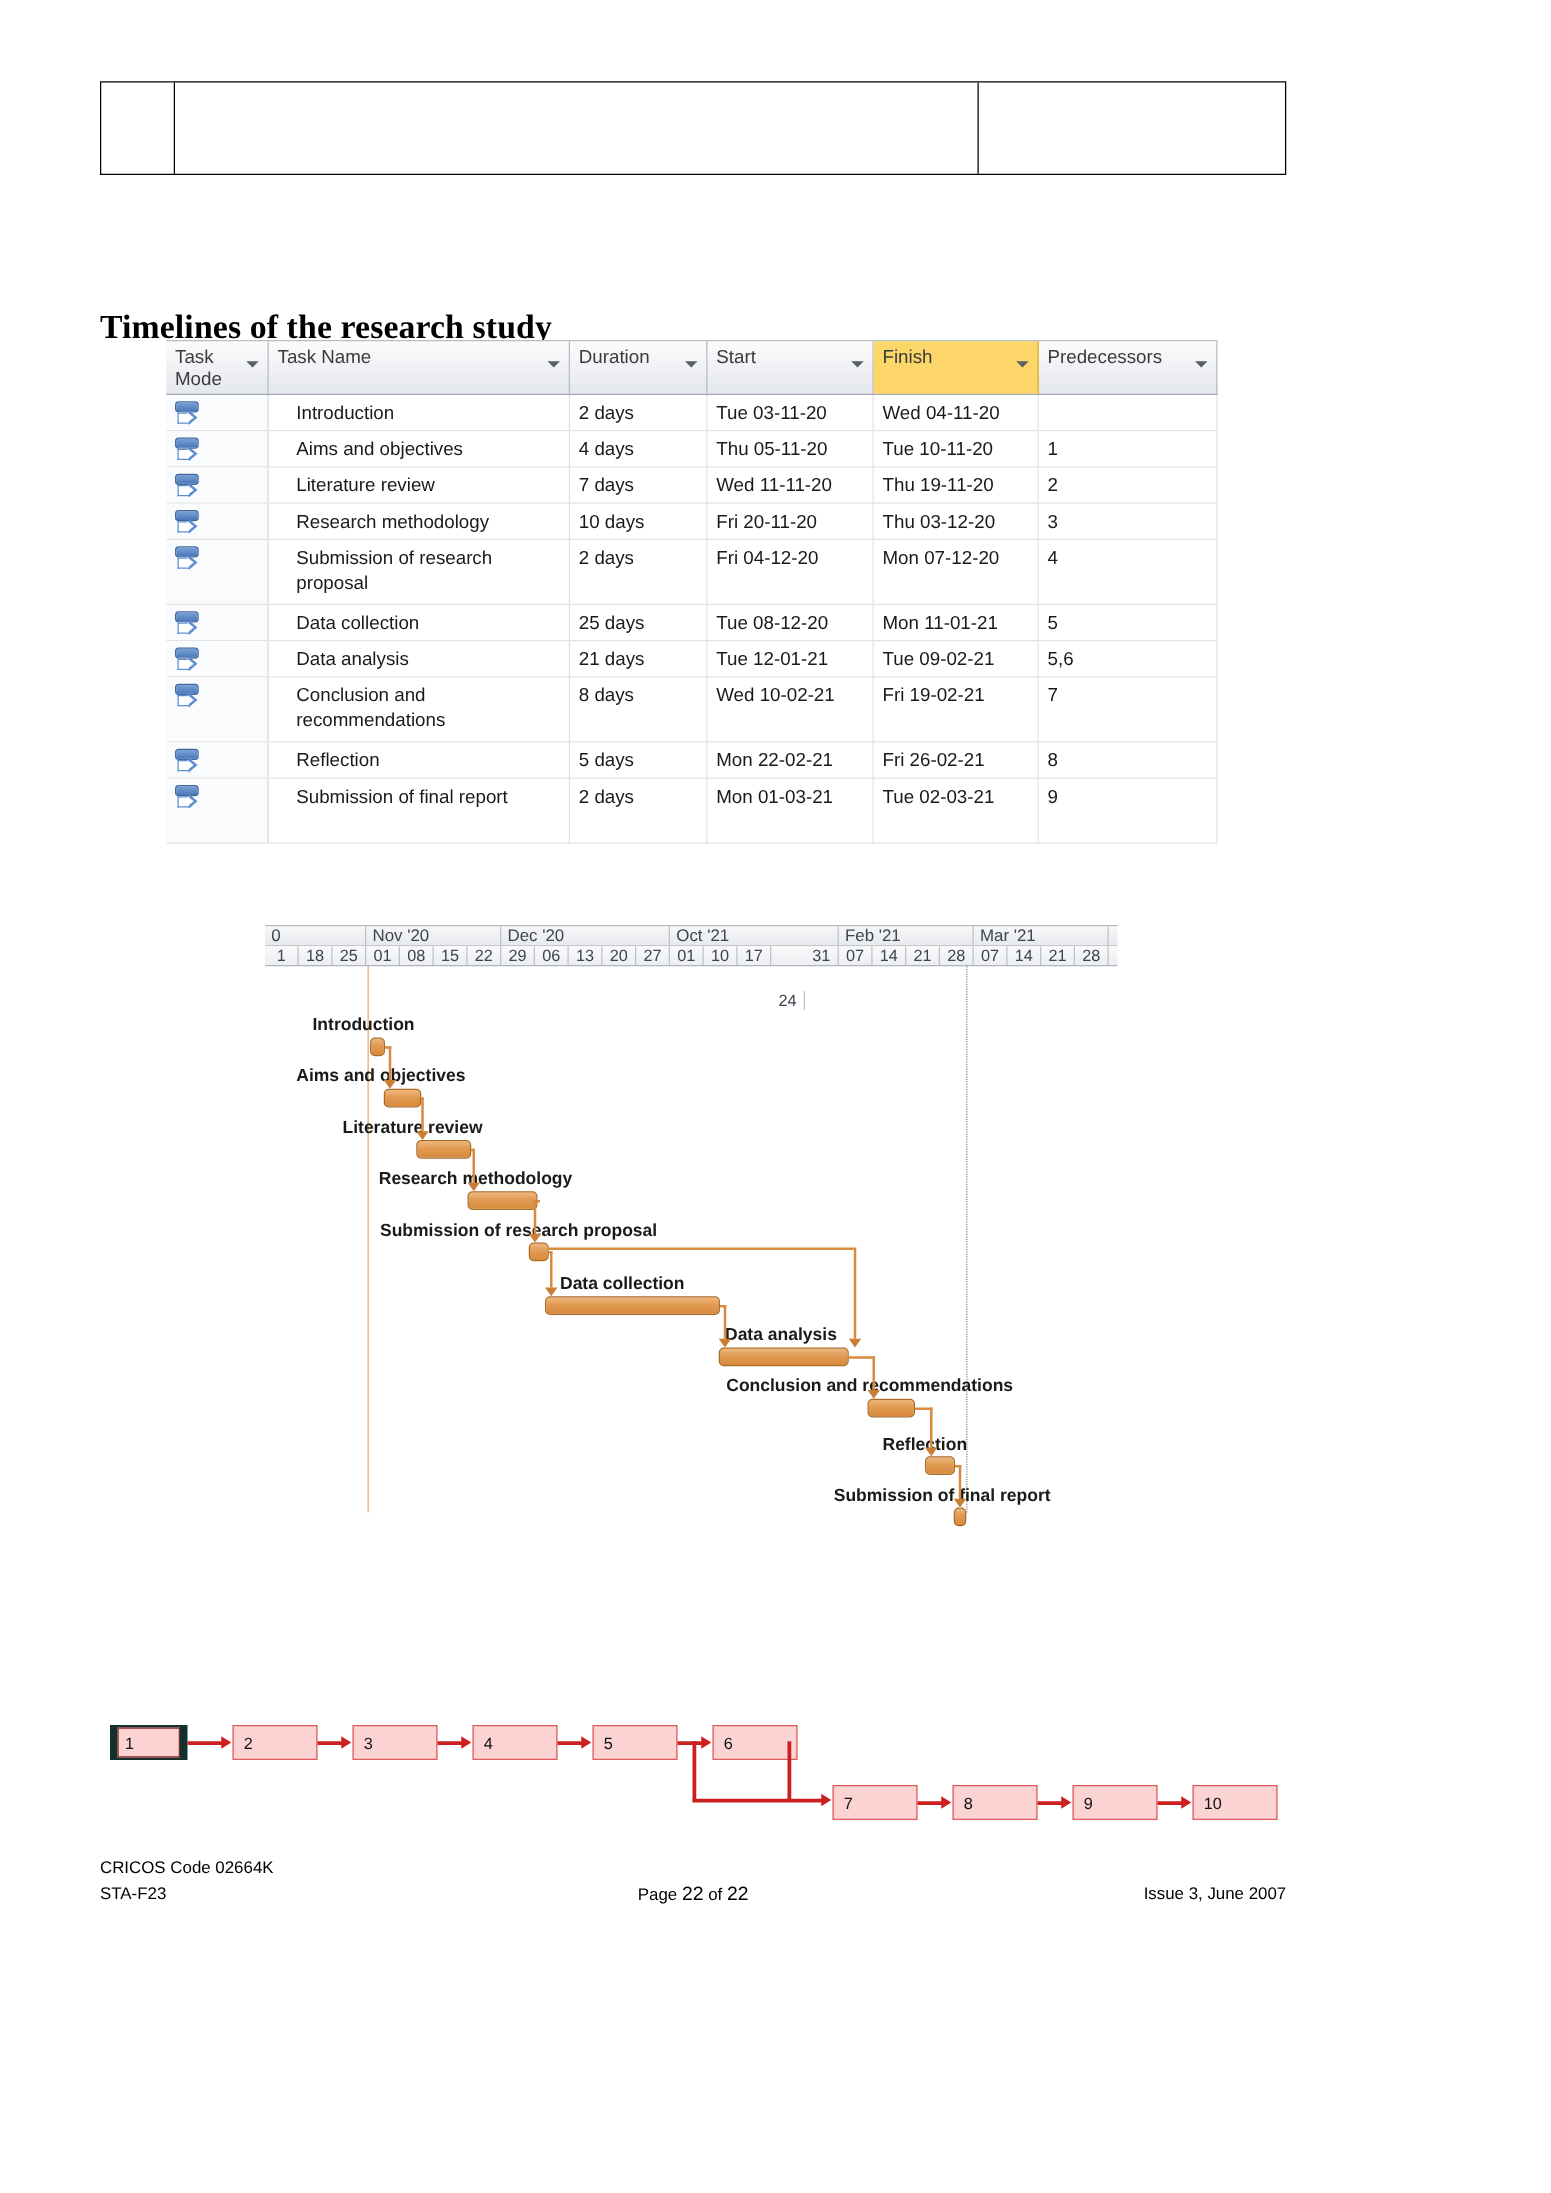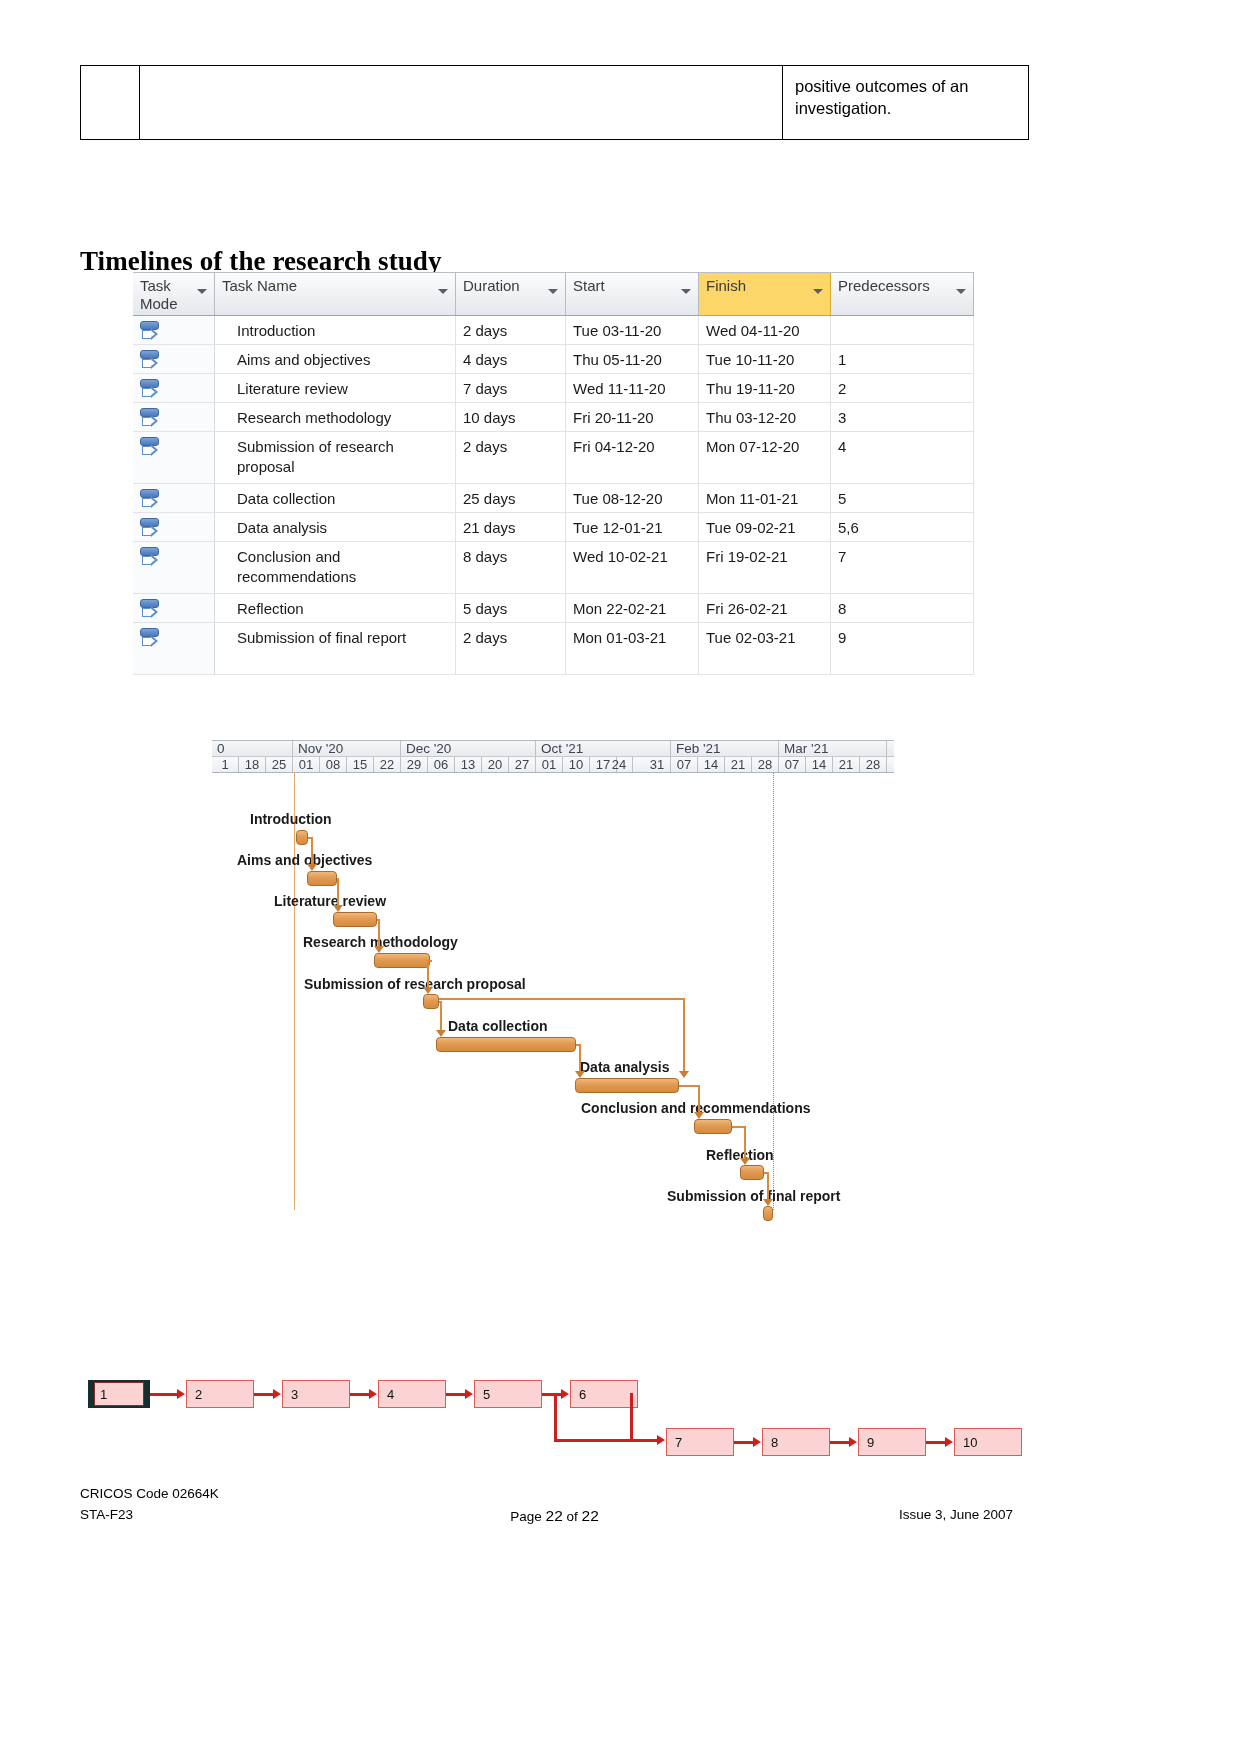"positive outcomes of an" div.tt-col3 { html: <div> <p>positive outcomes of an</p> <p>investigation.</p> </div> -> none }
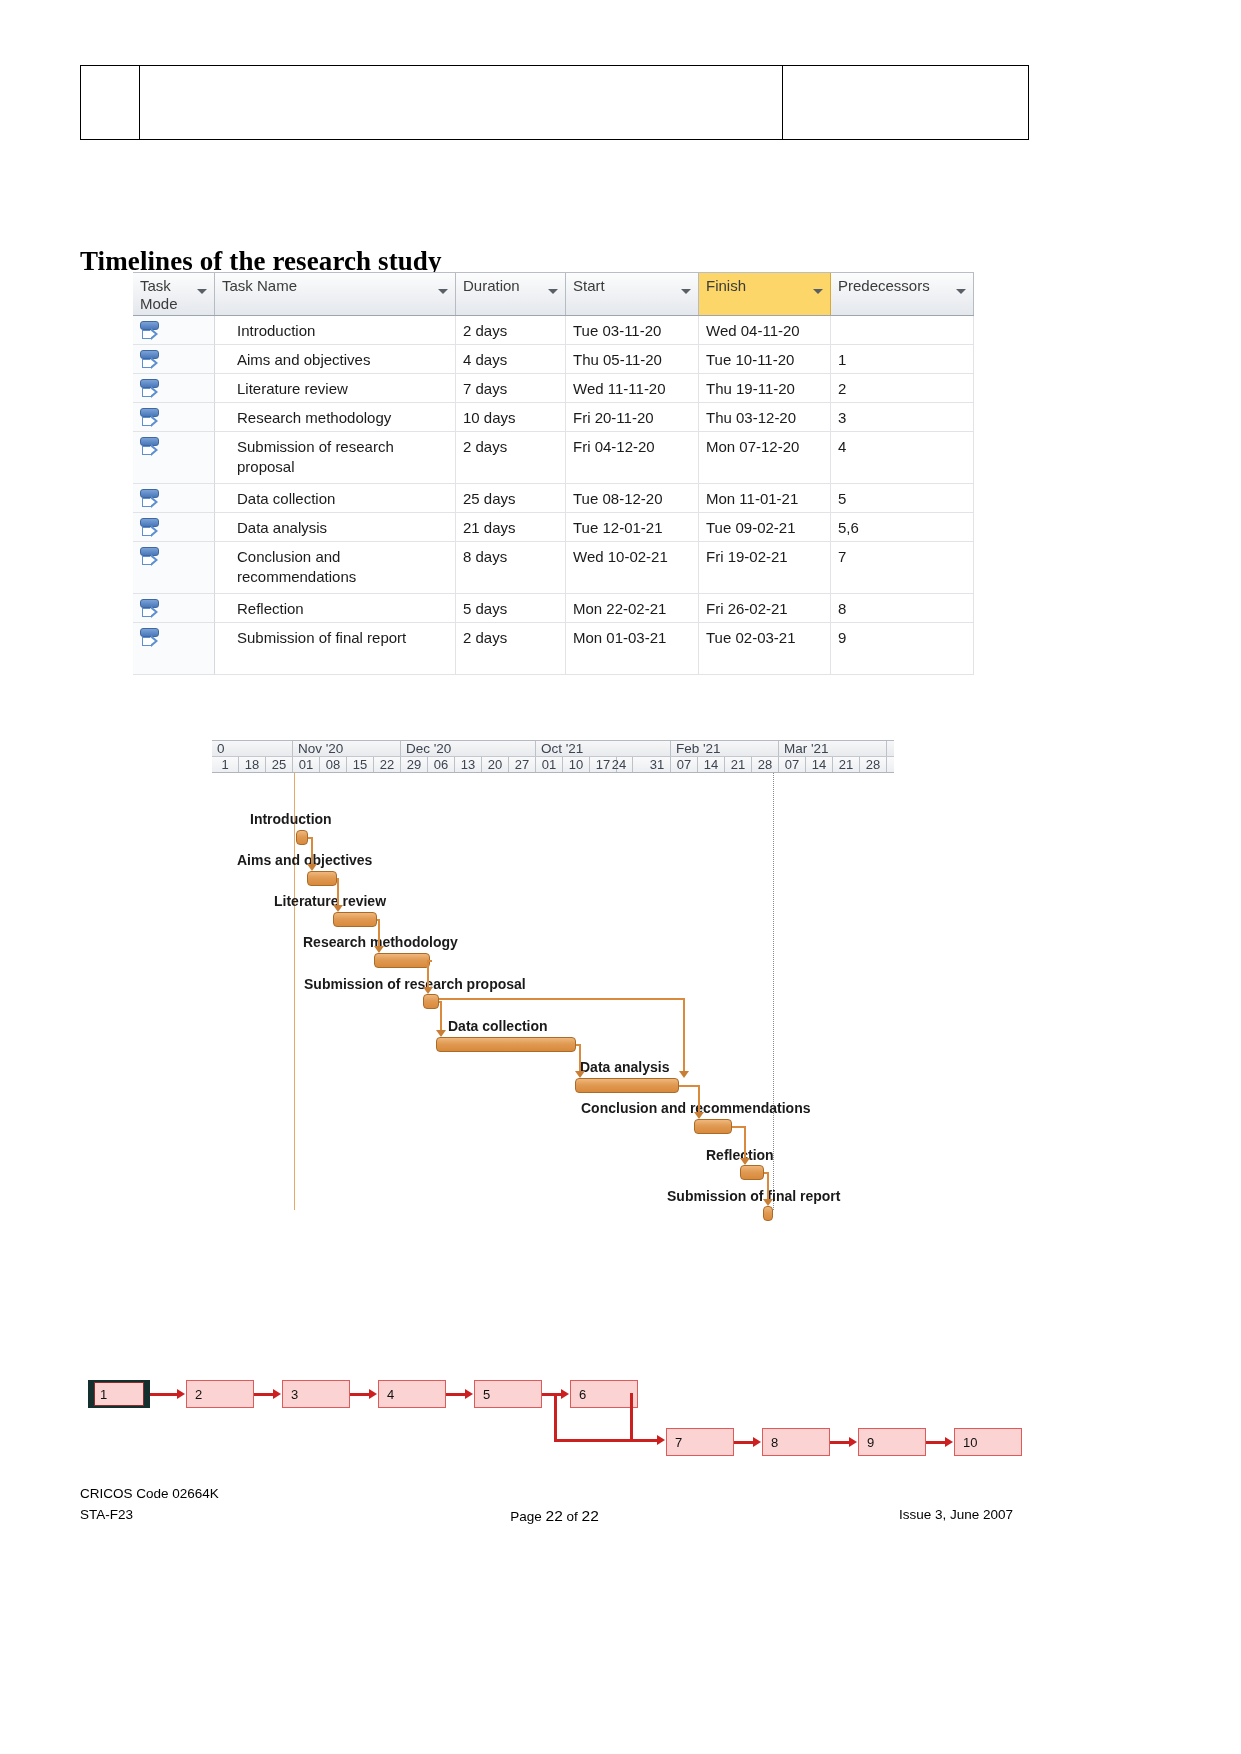"24" span { left: 394px -> 405px; margin-top: none -> 36px }
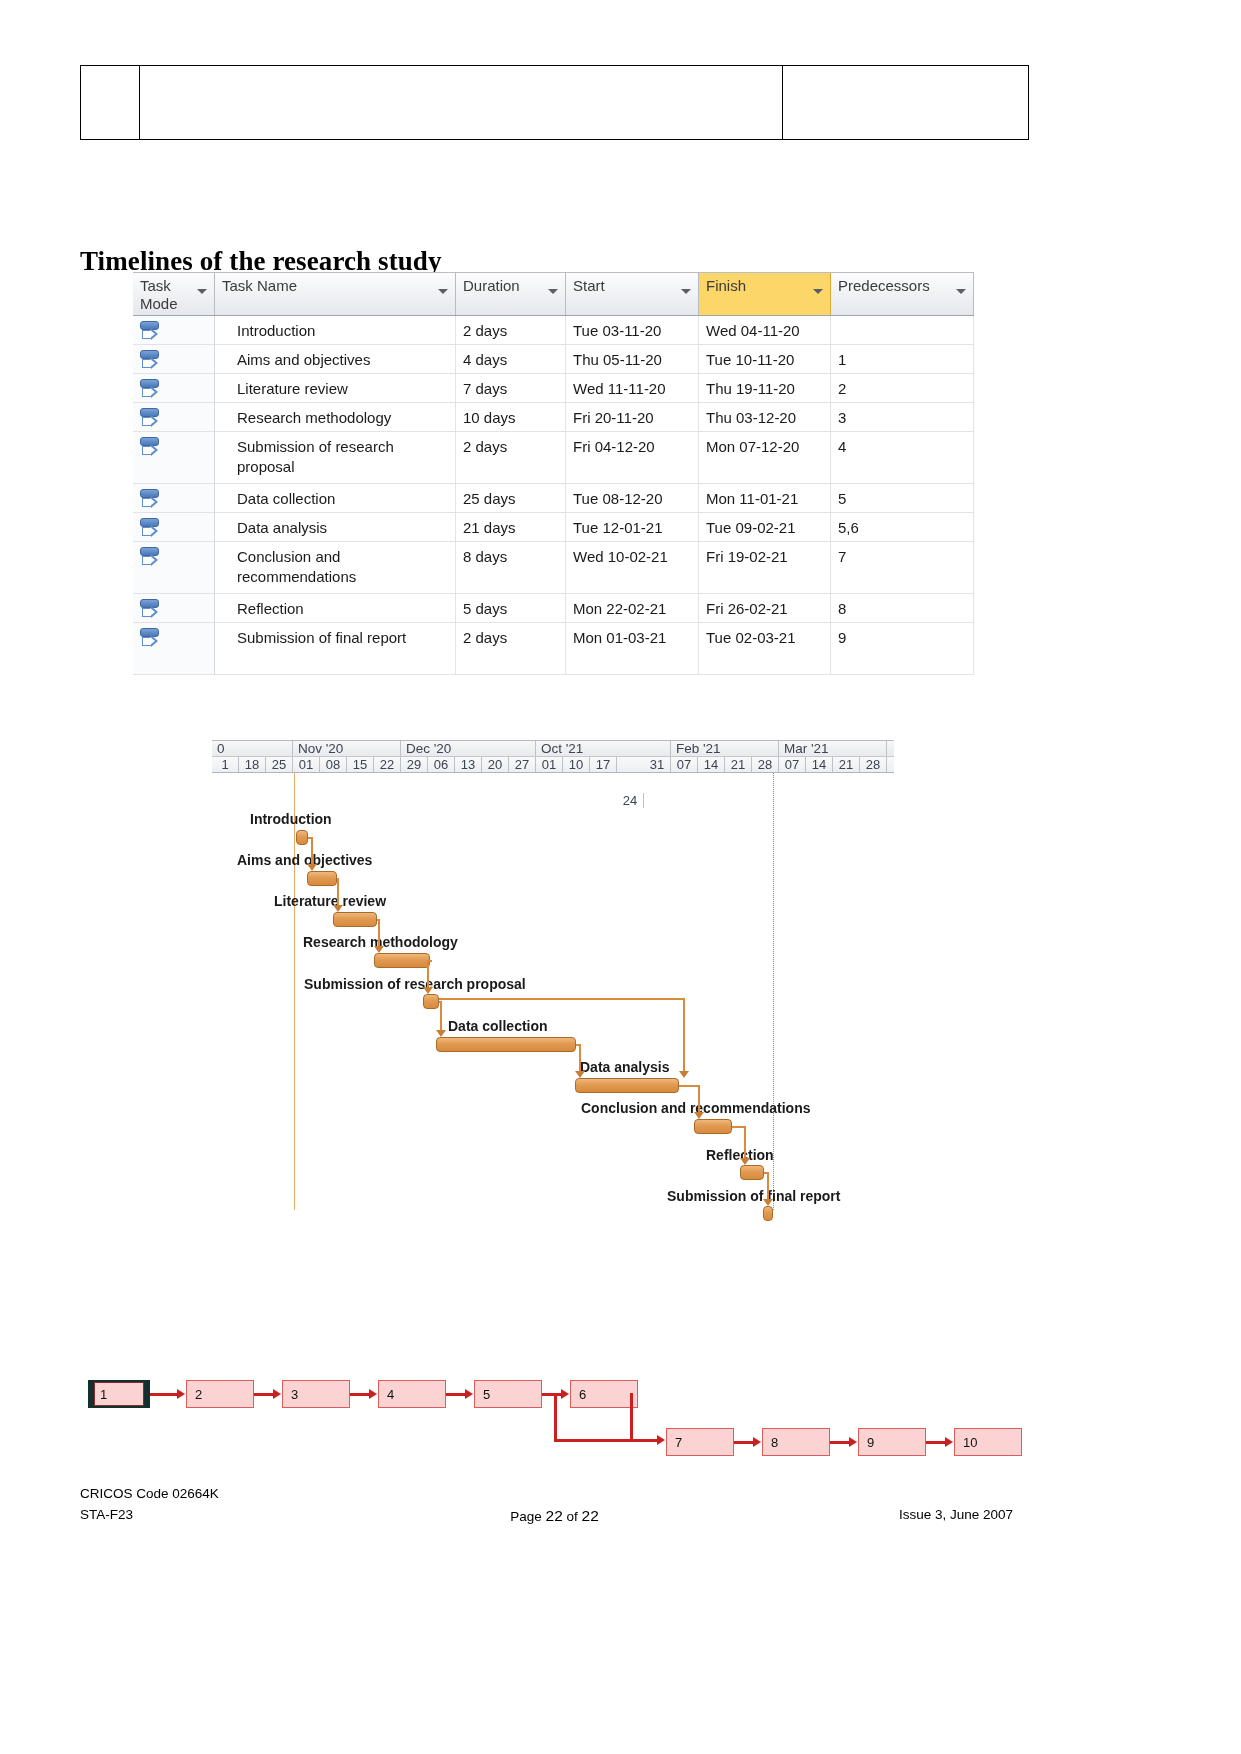"Issue 3, June 2007" #footer .f-right { right: 16px -> 0 }
